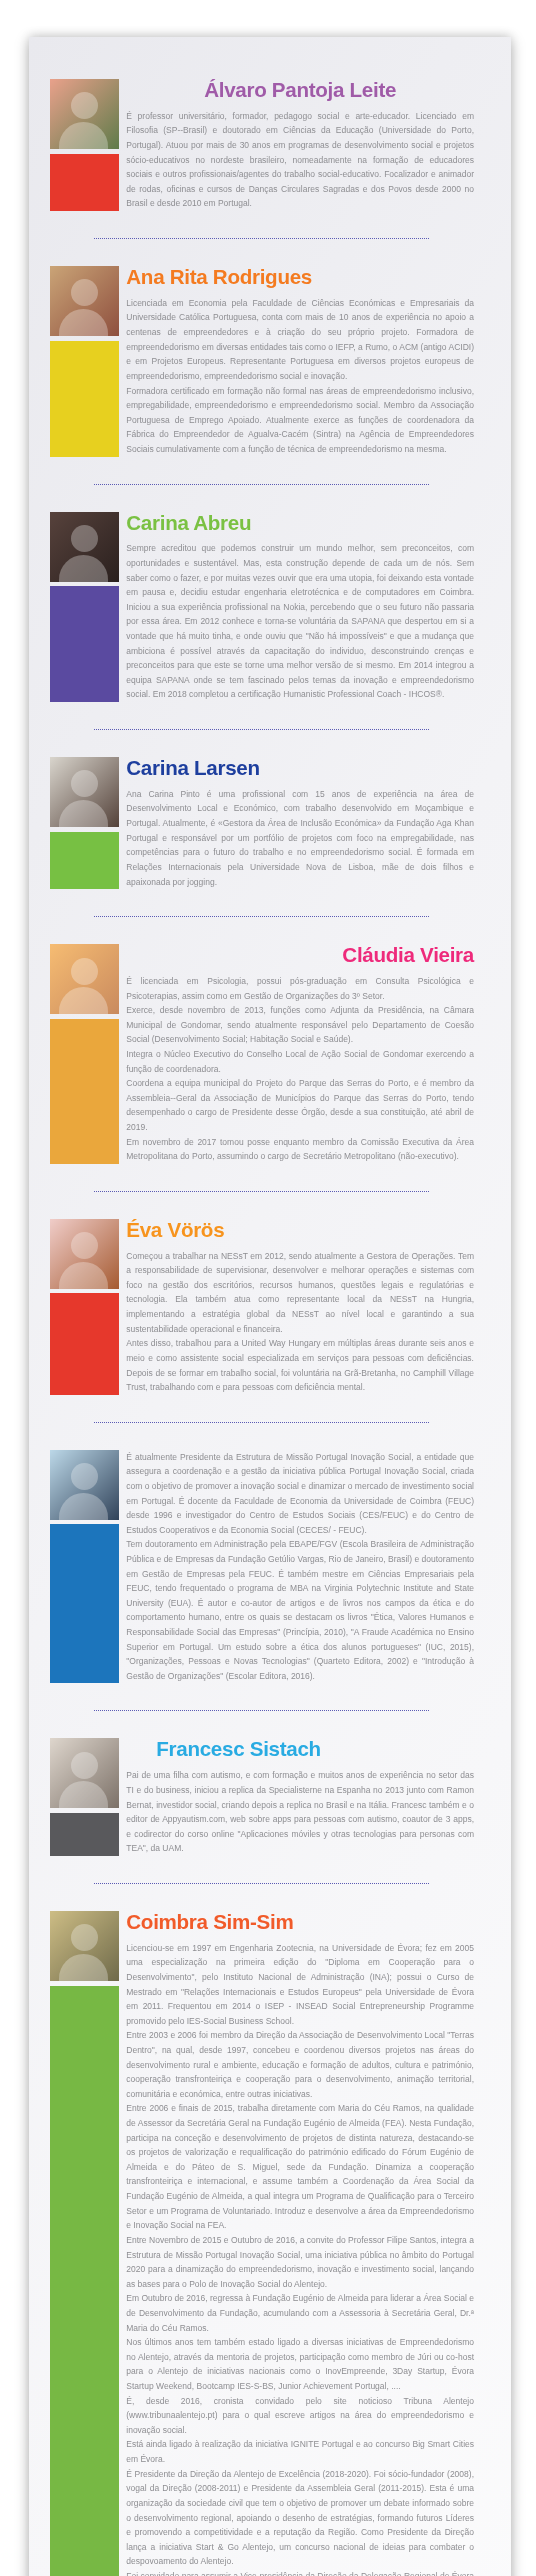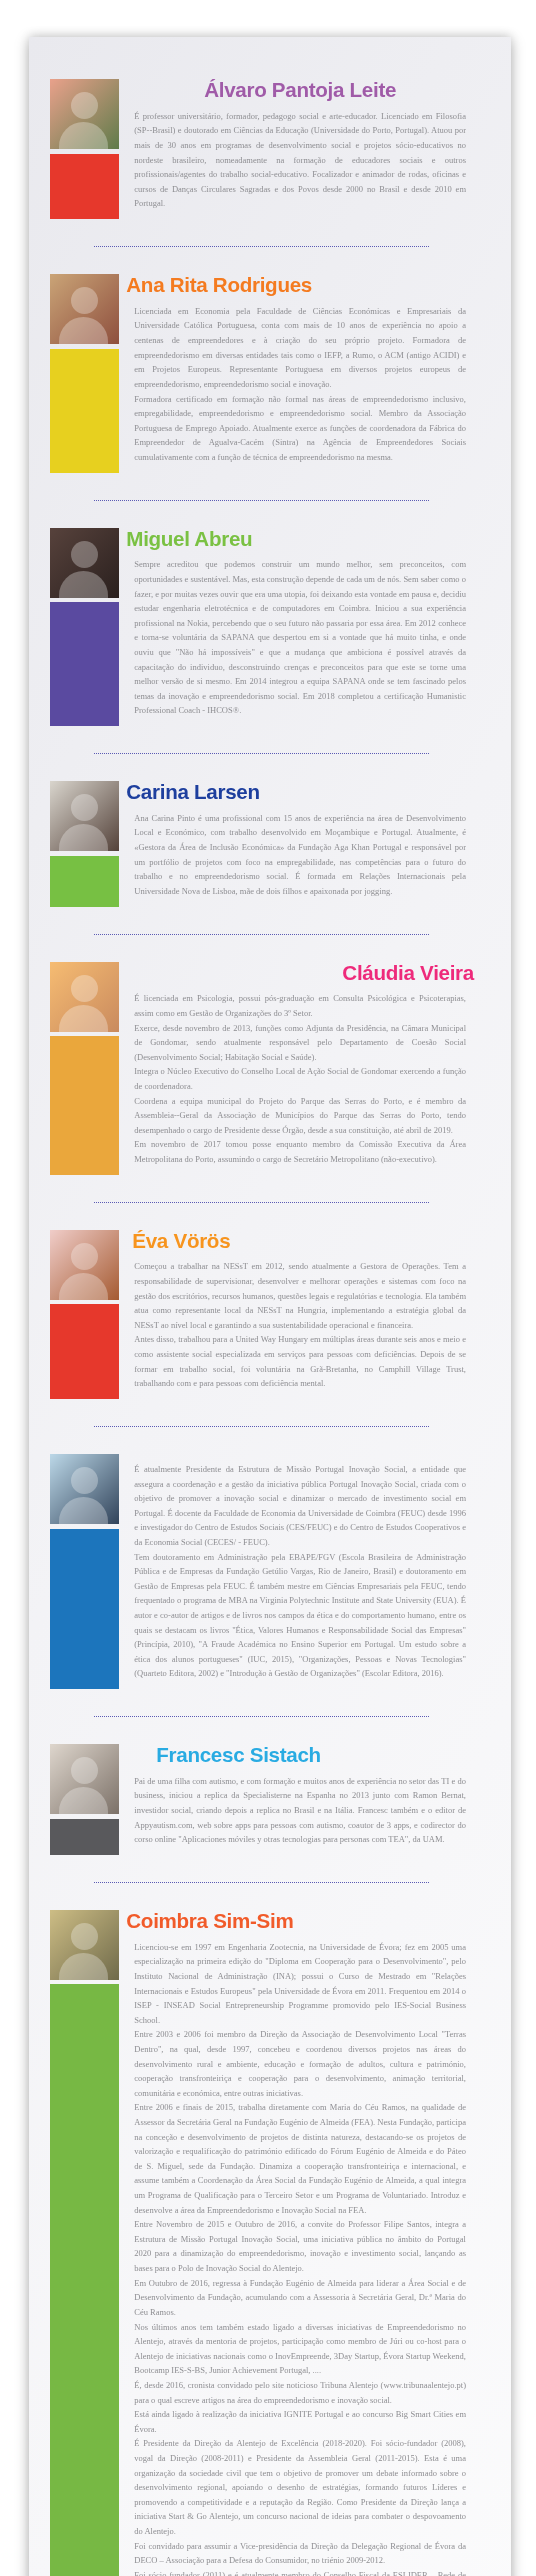"É professor universitário, formador," .bio { font-family: Liberation Serif, serif -> none; margin: 8px -> 0 }
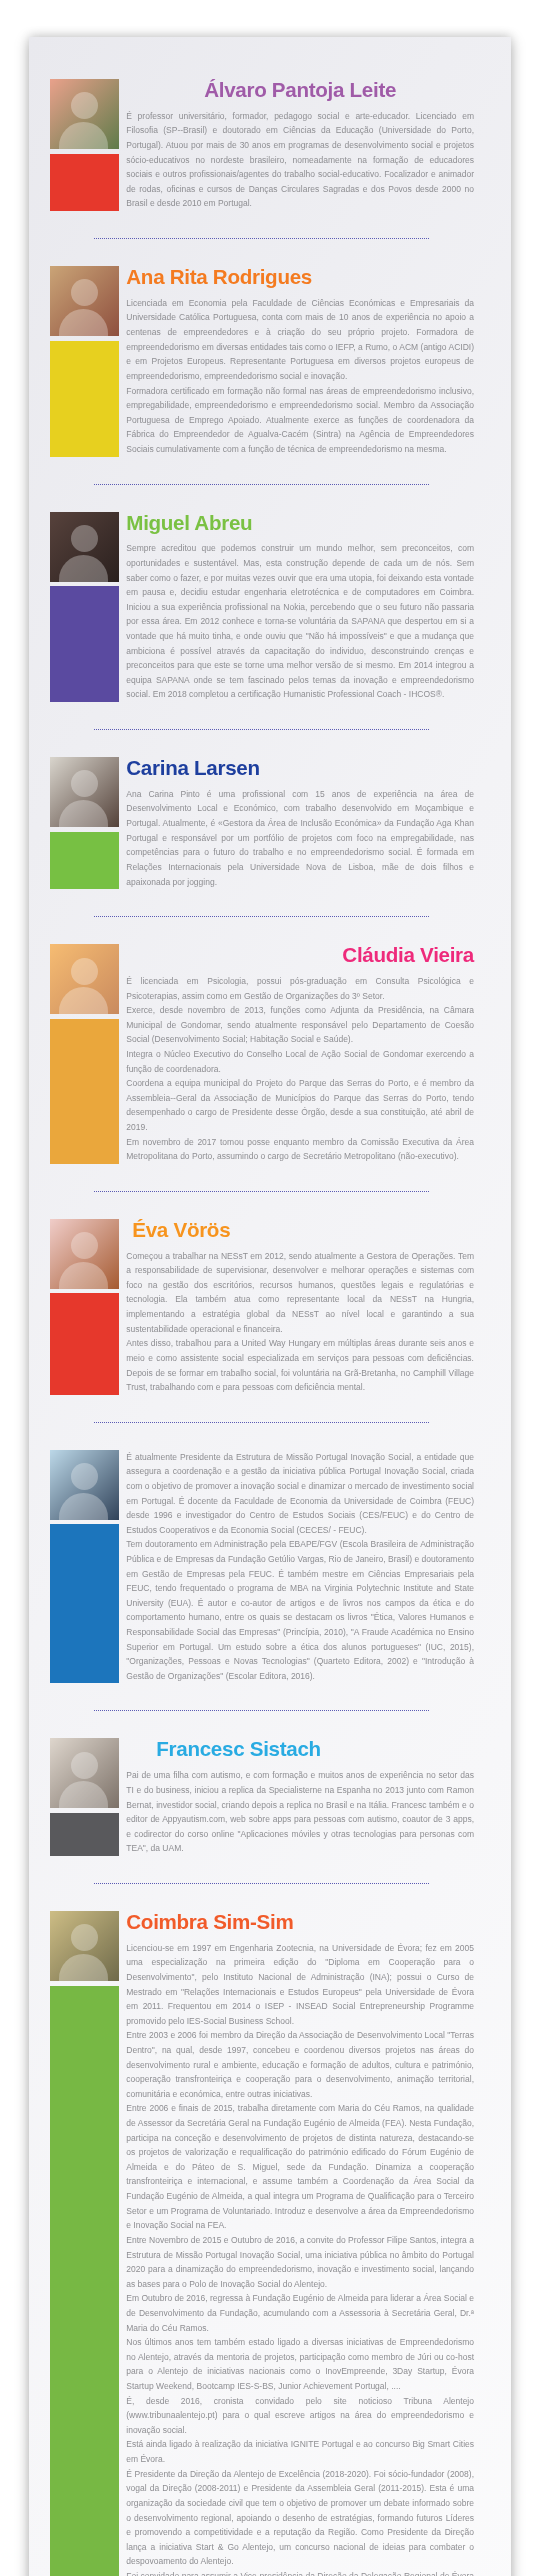"Miguel Abreu" h2.name { text: Miguel -> Carina }
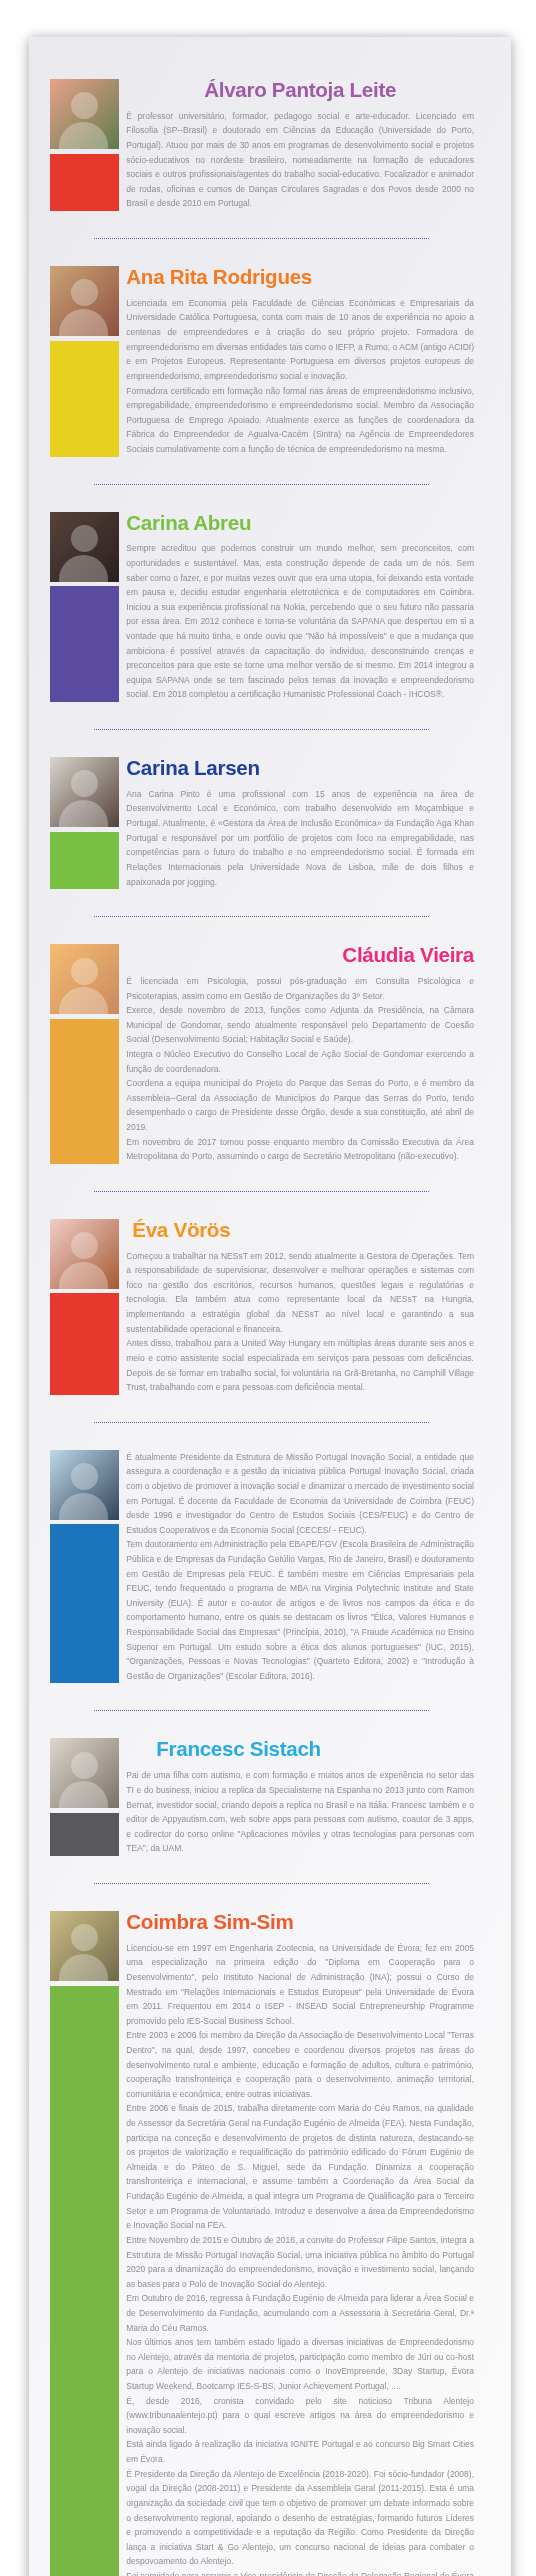"Éva Vörös" h2.name { margin-left: 6px -> none }
